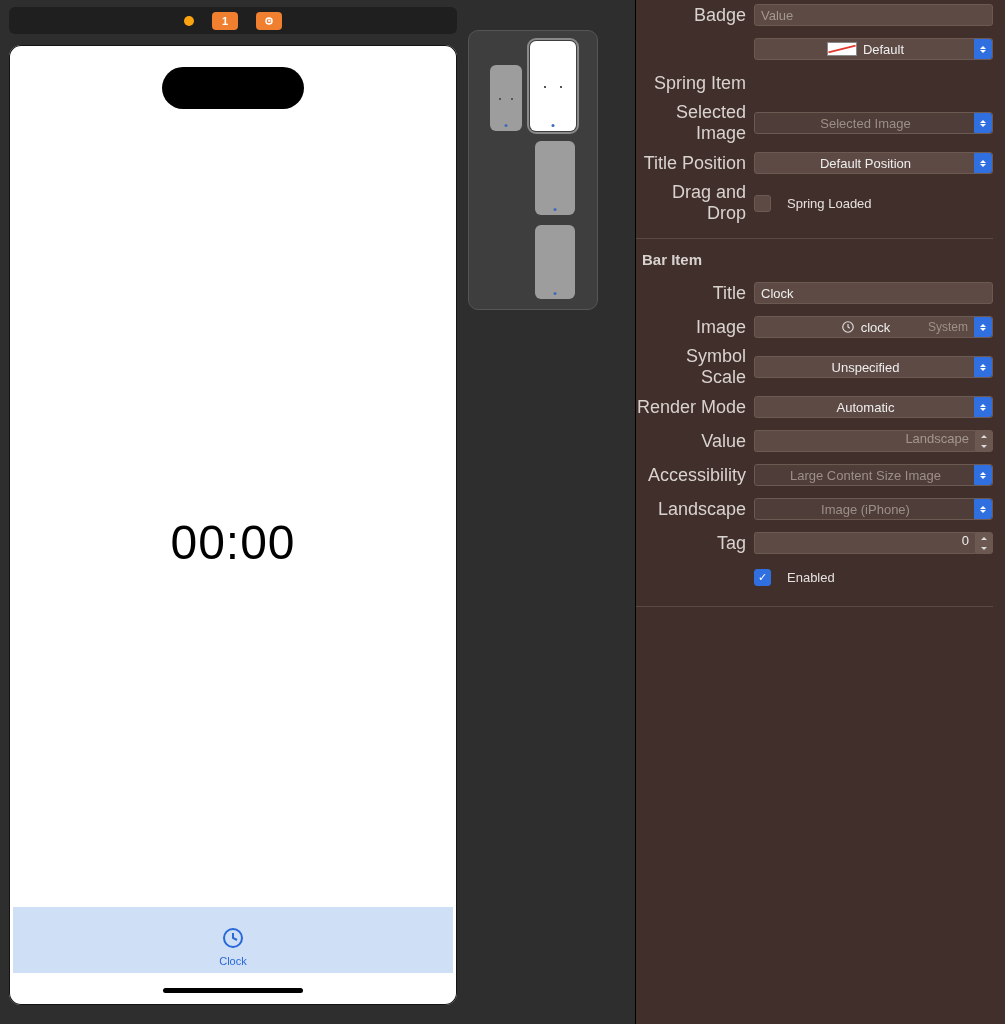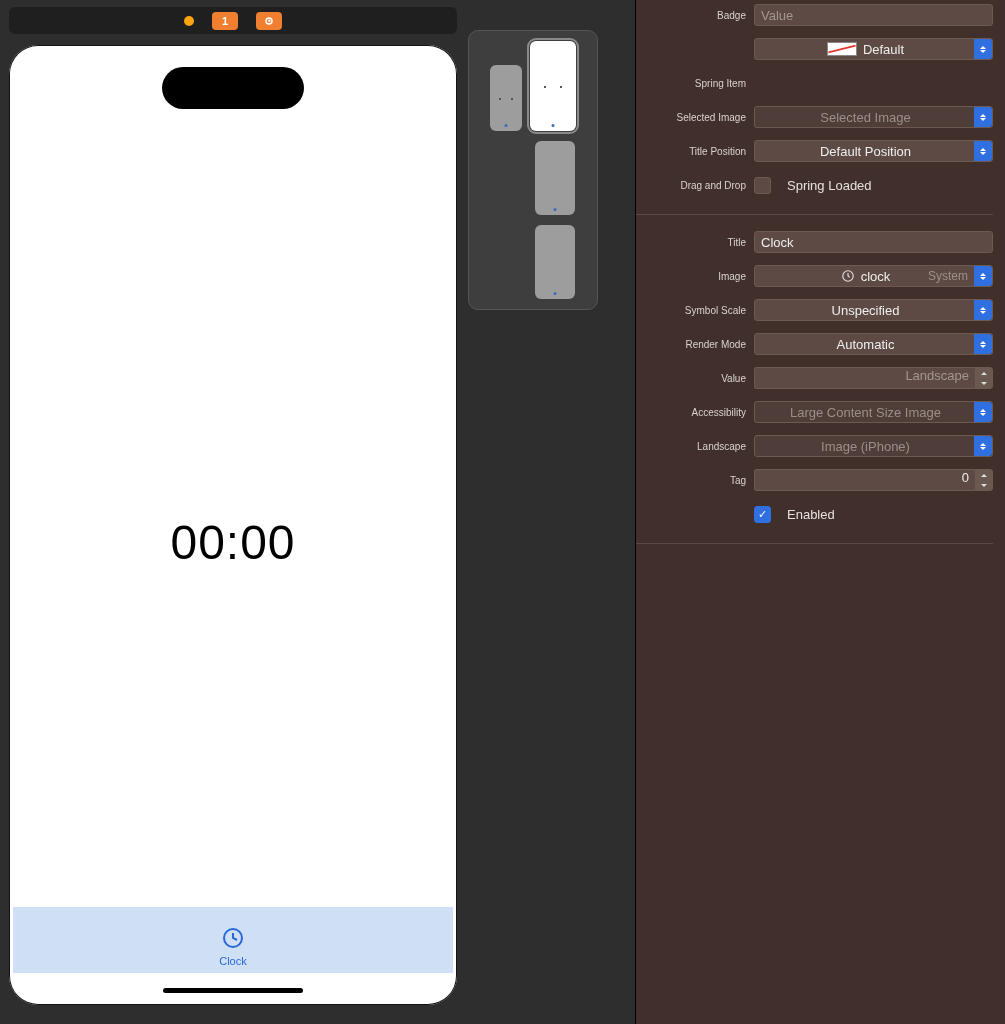"Badge" .form-label { font-size: 10px -> 18px }
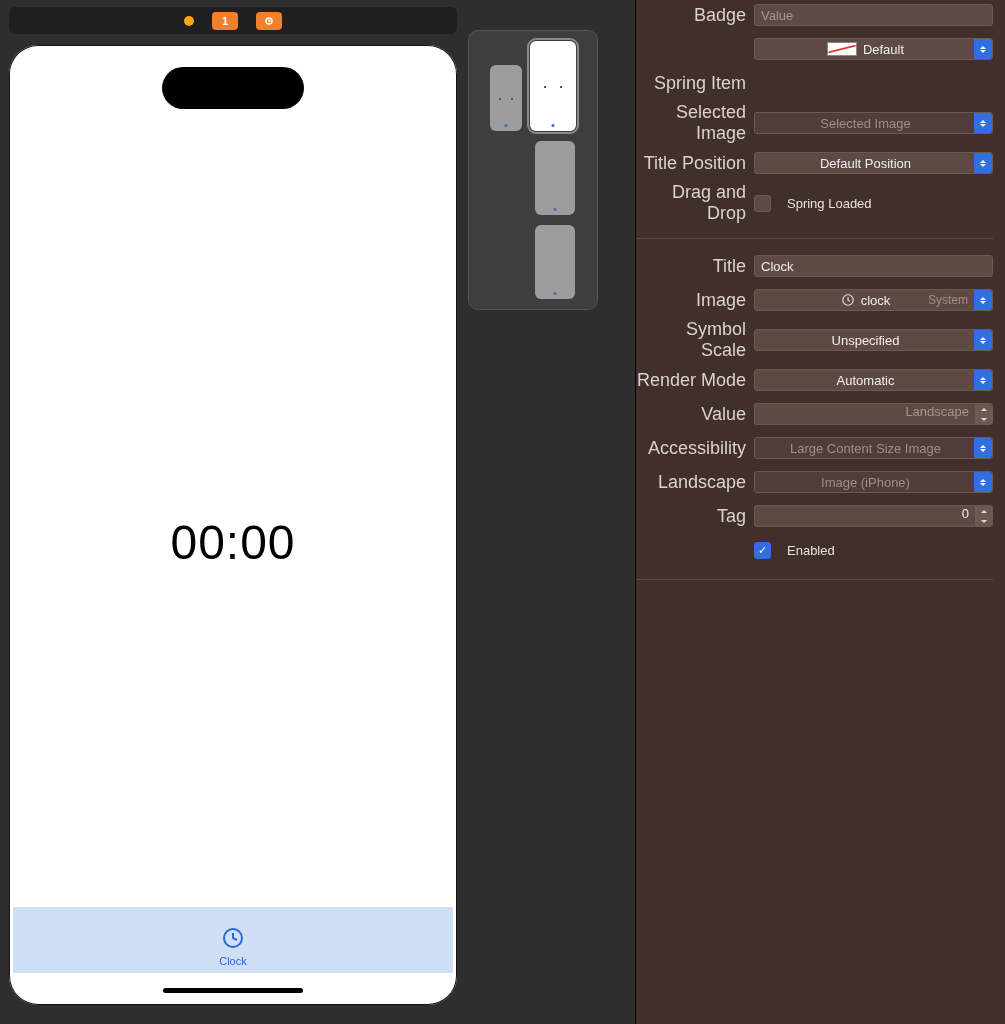"Bar Item" div.section-title { html: none -> <div>Bar Item</div> }
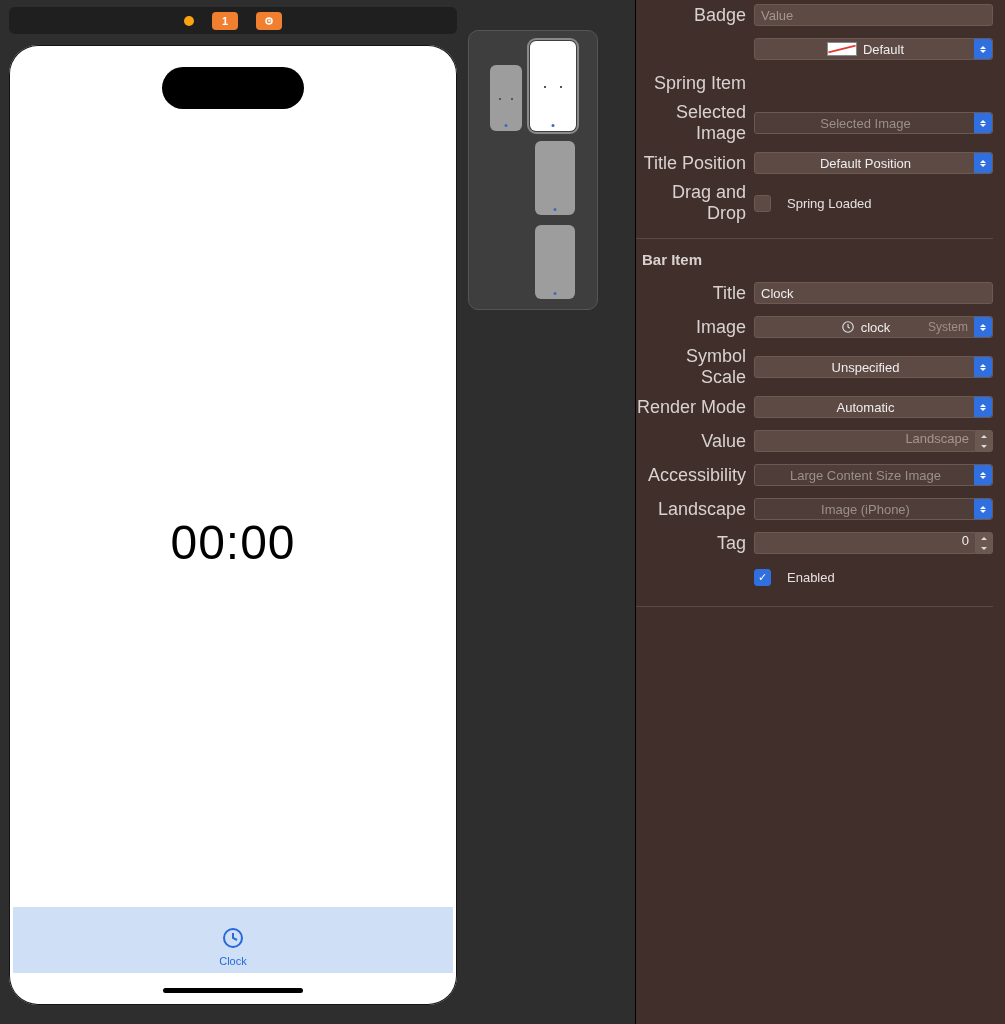"00:00" .device { border-radius: 29px -> 12px }
